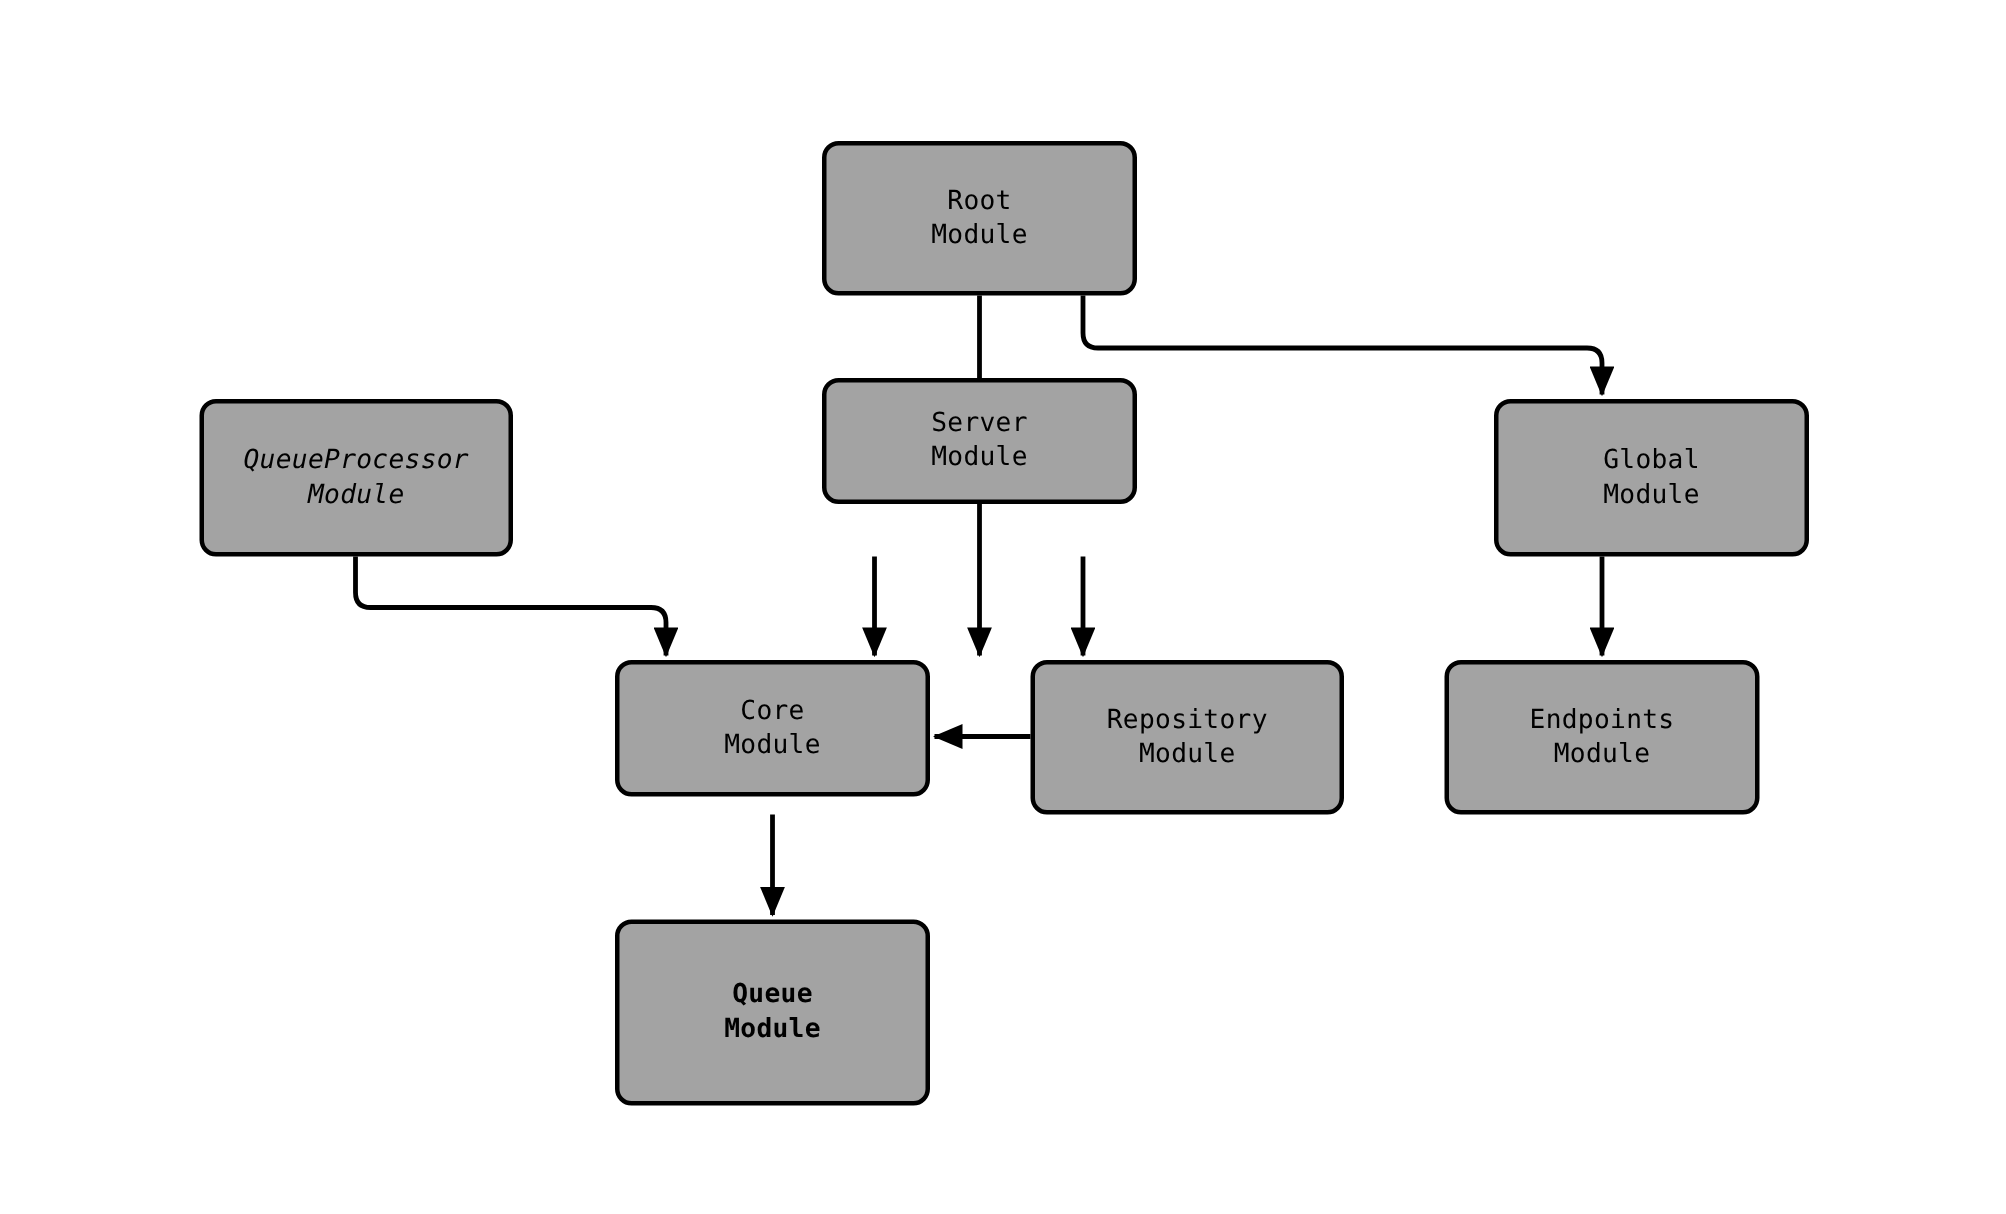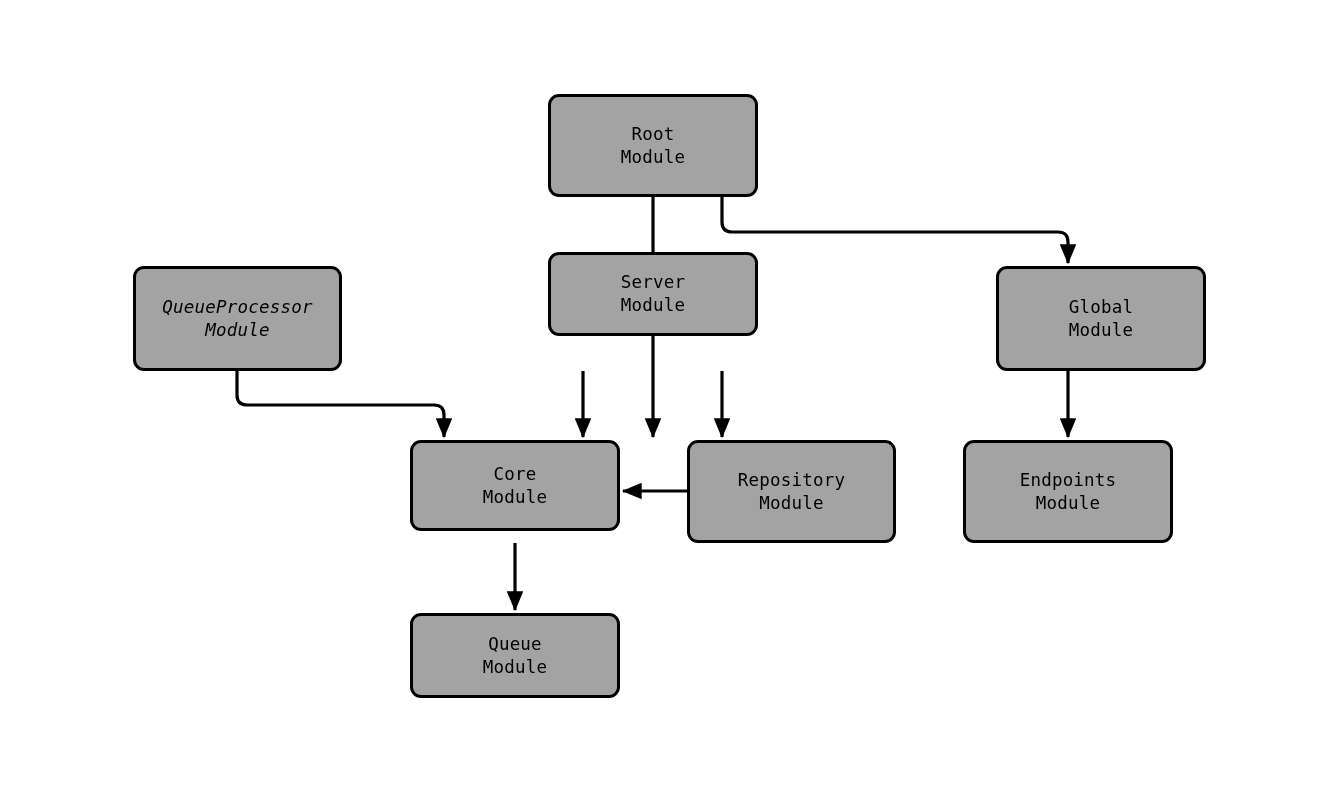"Queue" div.node { font-weight: none -> bold; height: 85px -> 124px }
